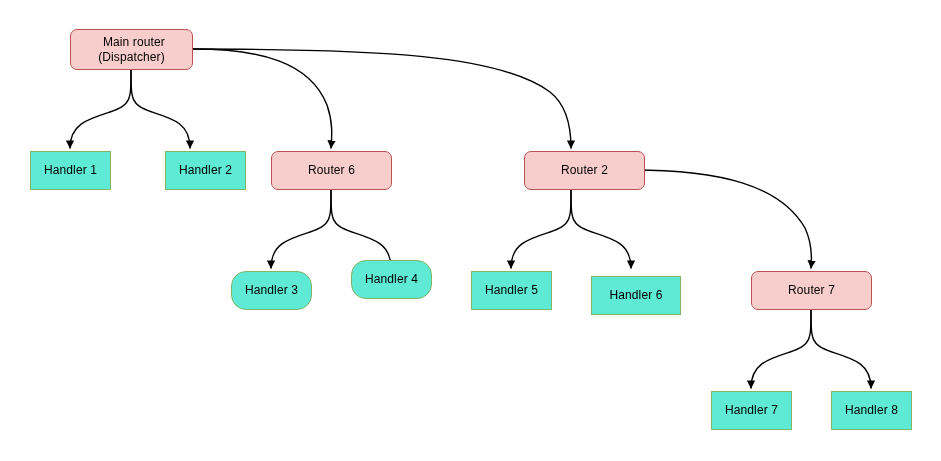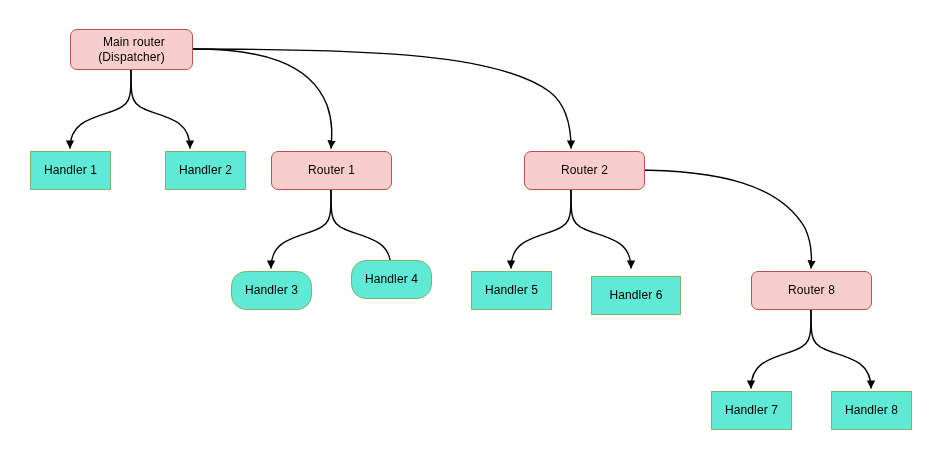"Router 1" div.node { text: 1 -> 6 }
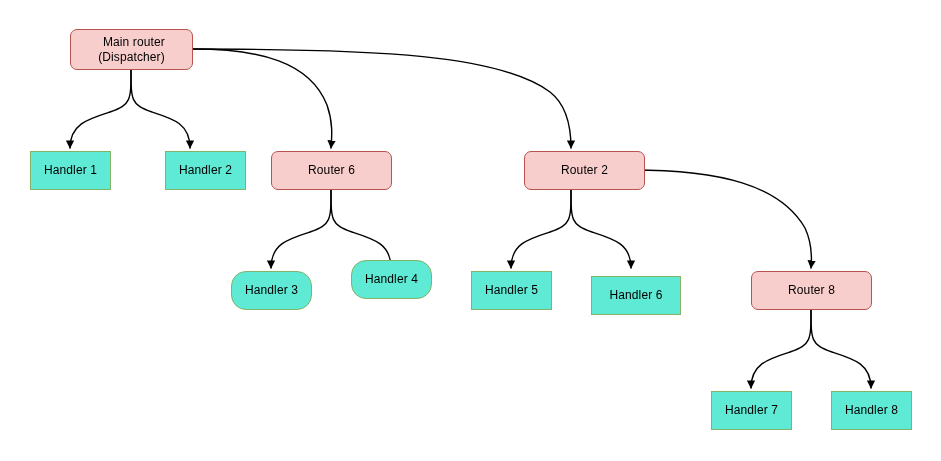"Router 8" div.node { text: 8 -> 7 }
